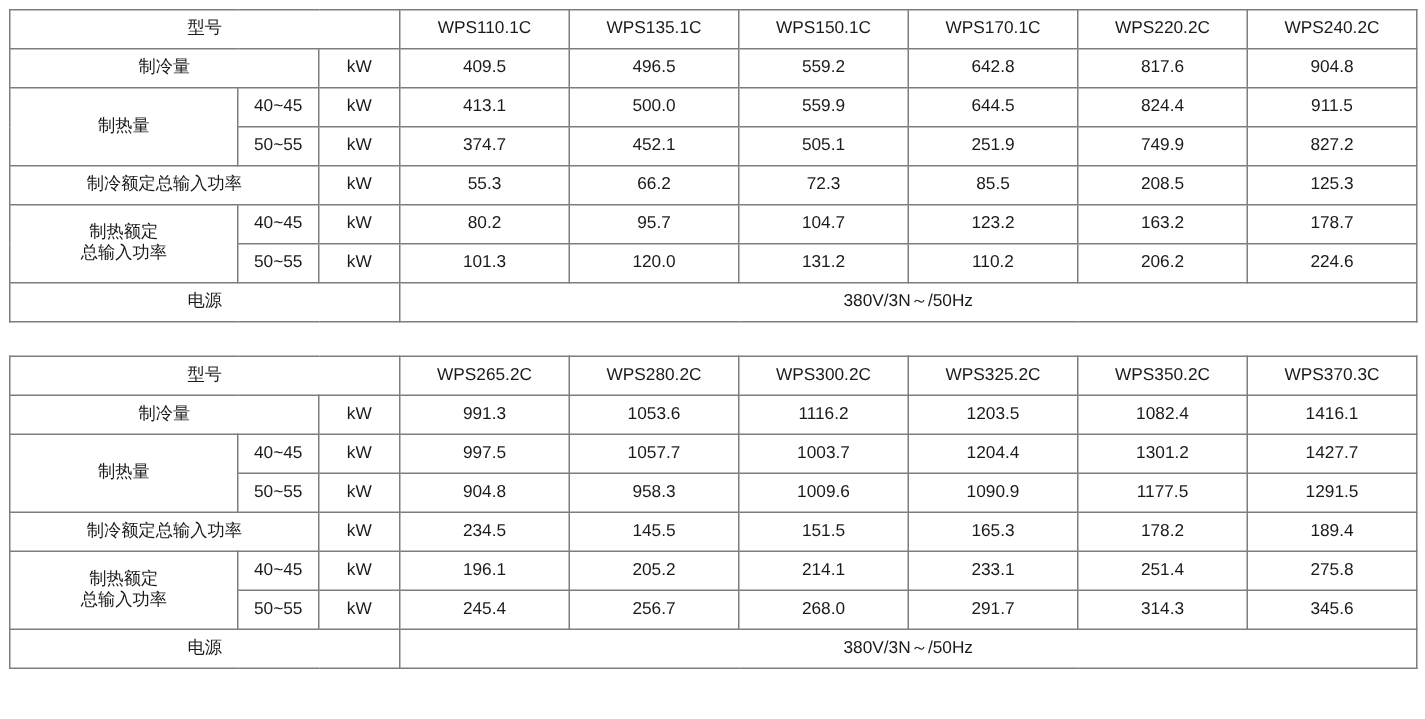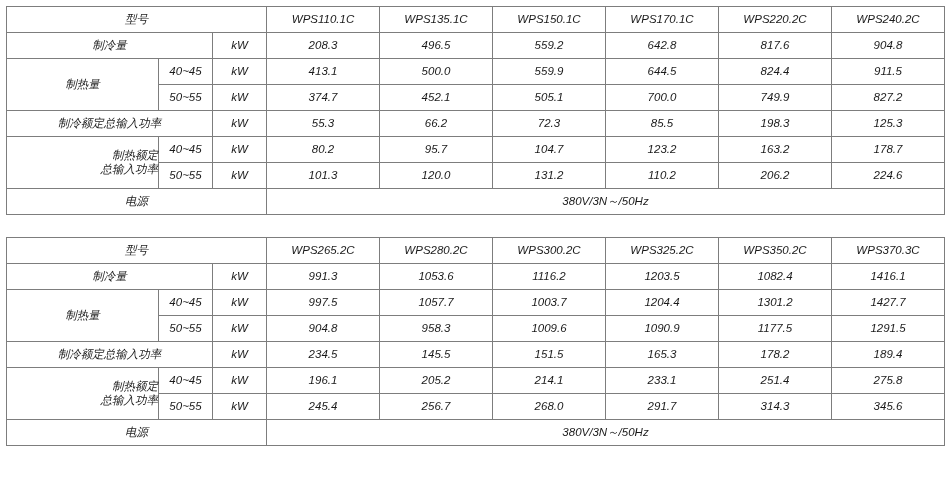"型号" .page { font-style: italic -> none }
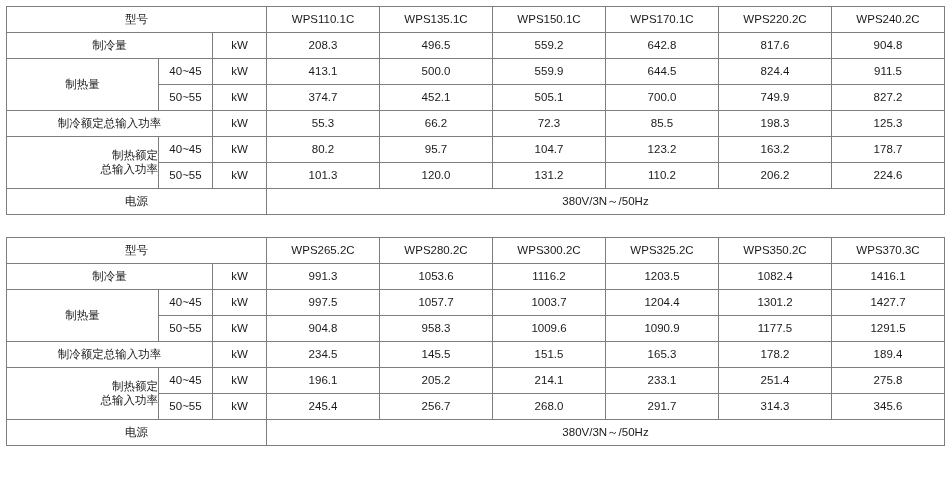"208.3" td { text: 208.3 -> 409.5 }
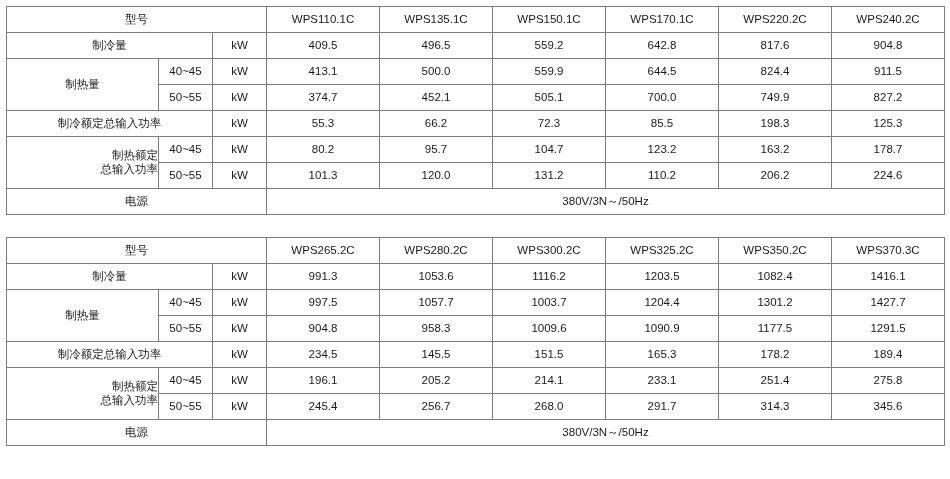"700.0" td { text: 700.0 -> 251.9 }
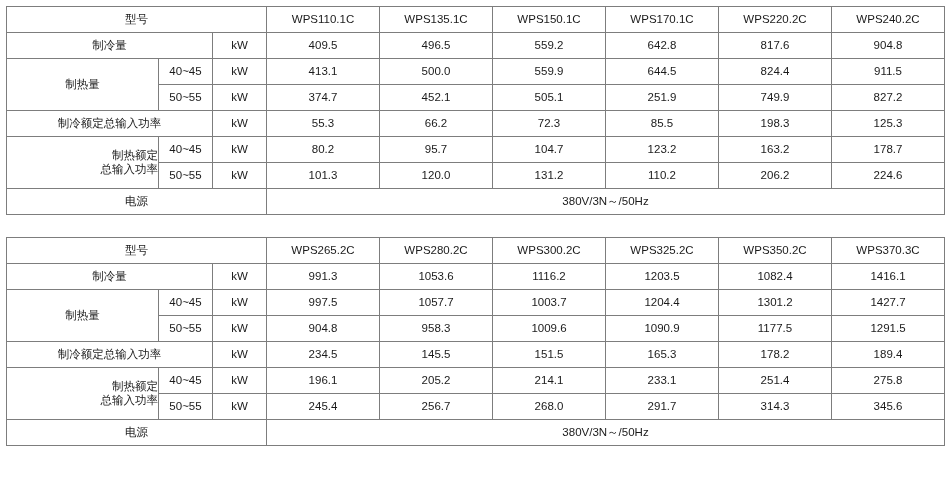"198.3" td { text: 198.3 -> 208.5 }
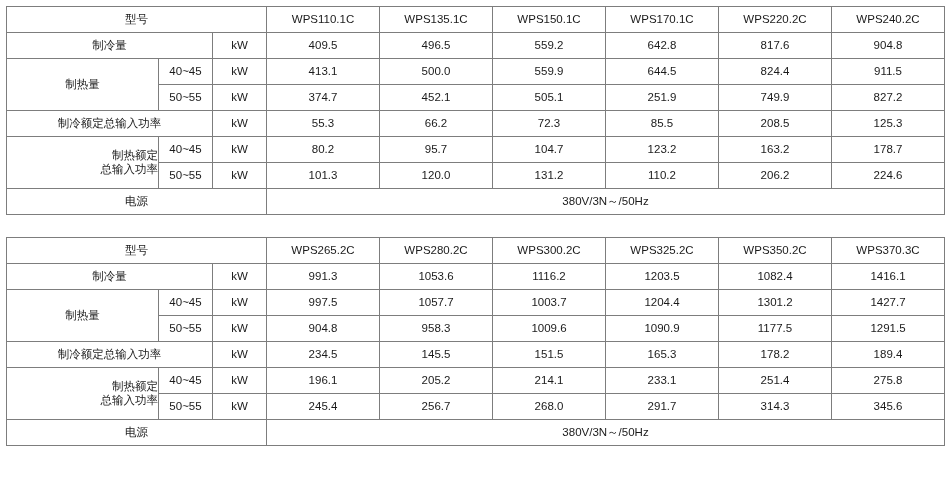"制热额定" .two-line { text-align: right -> none }
